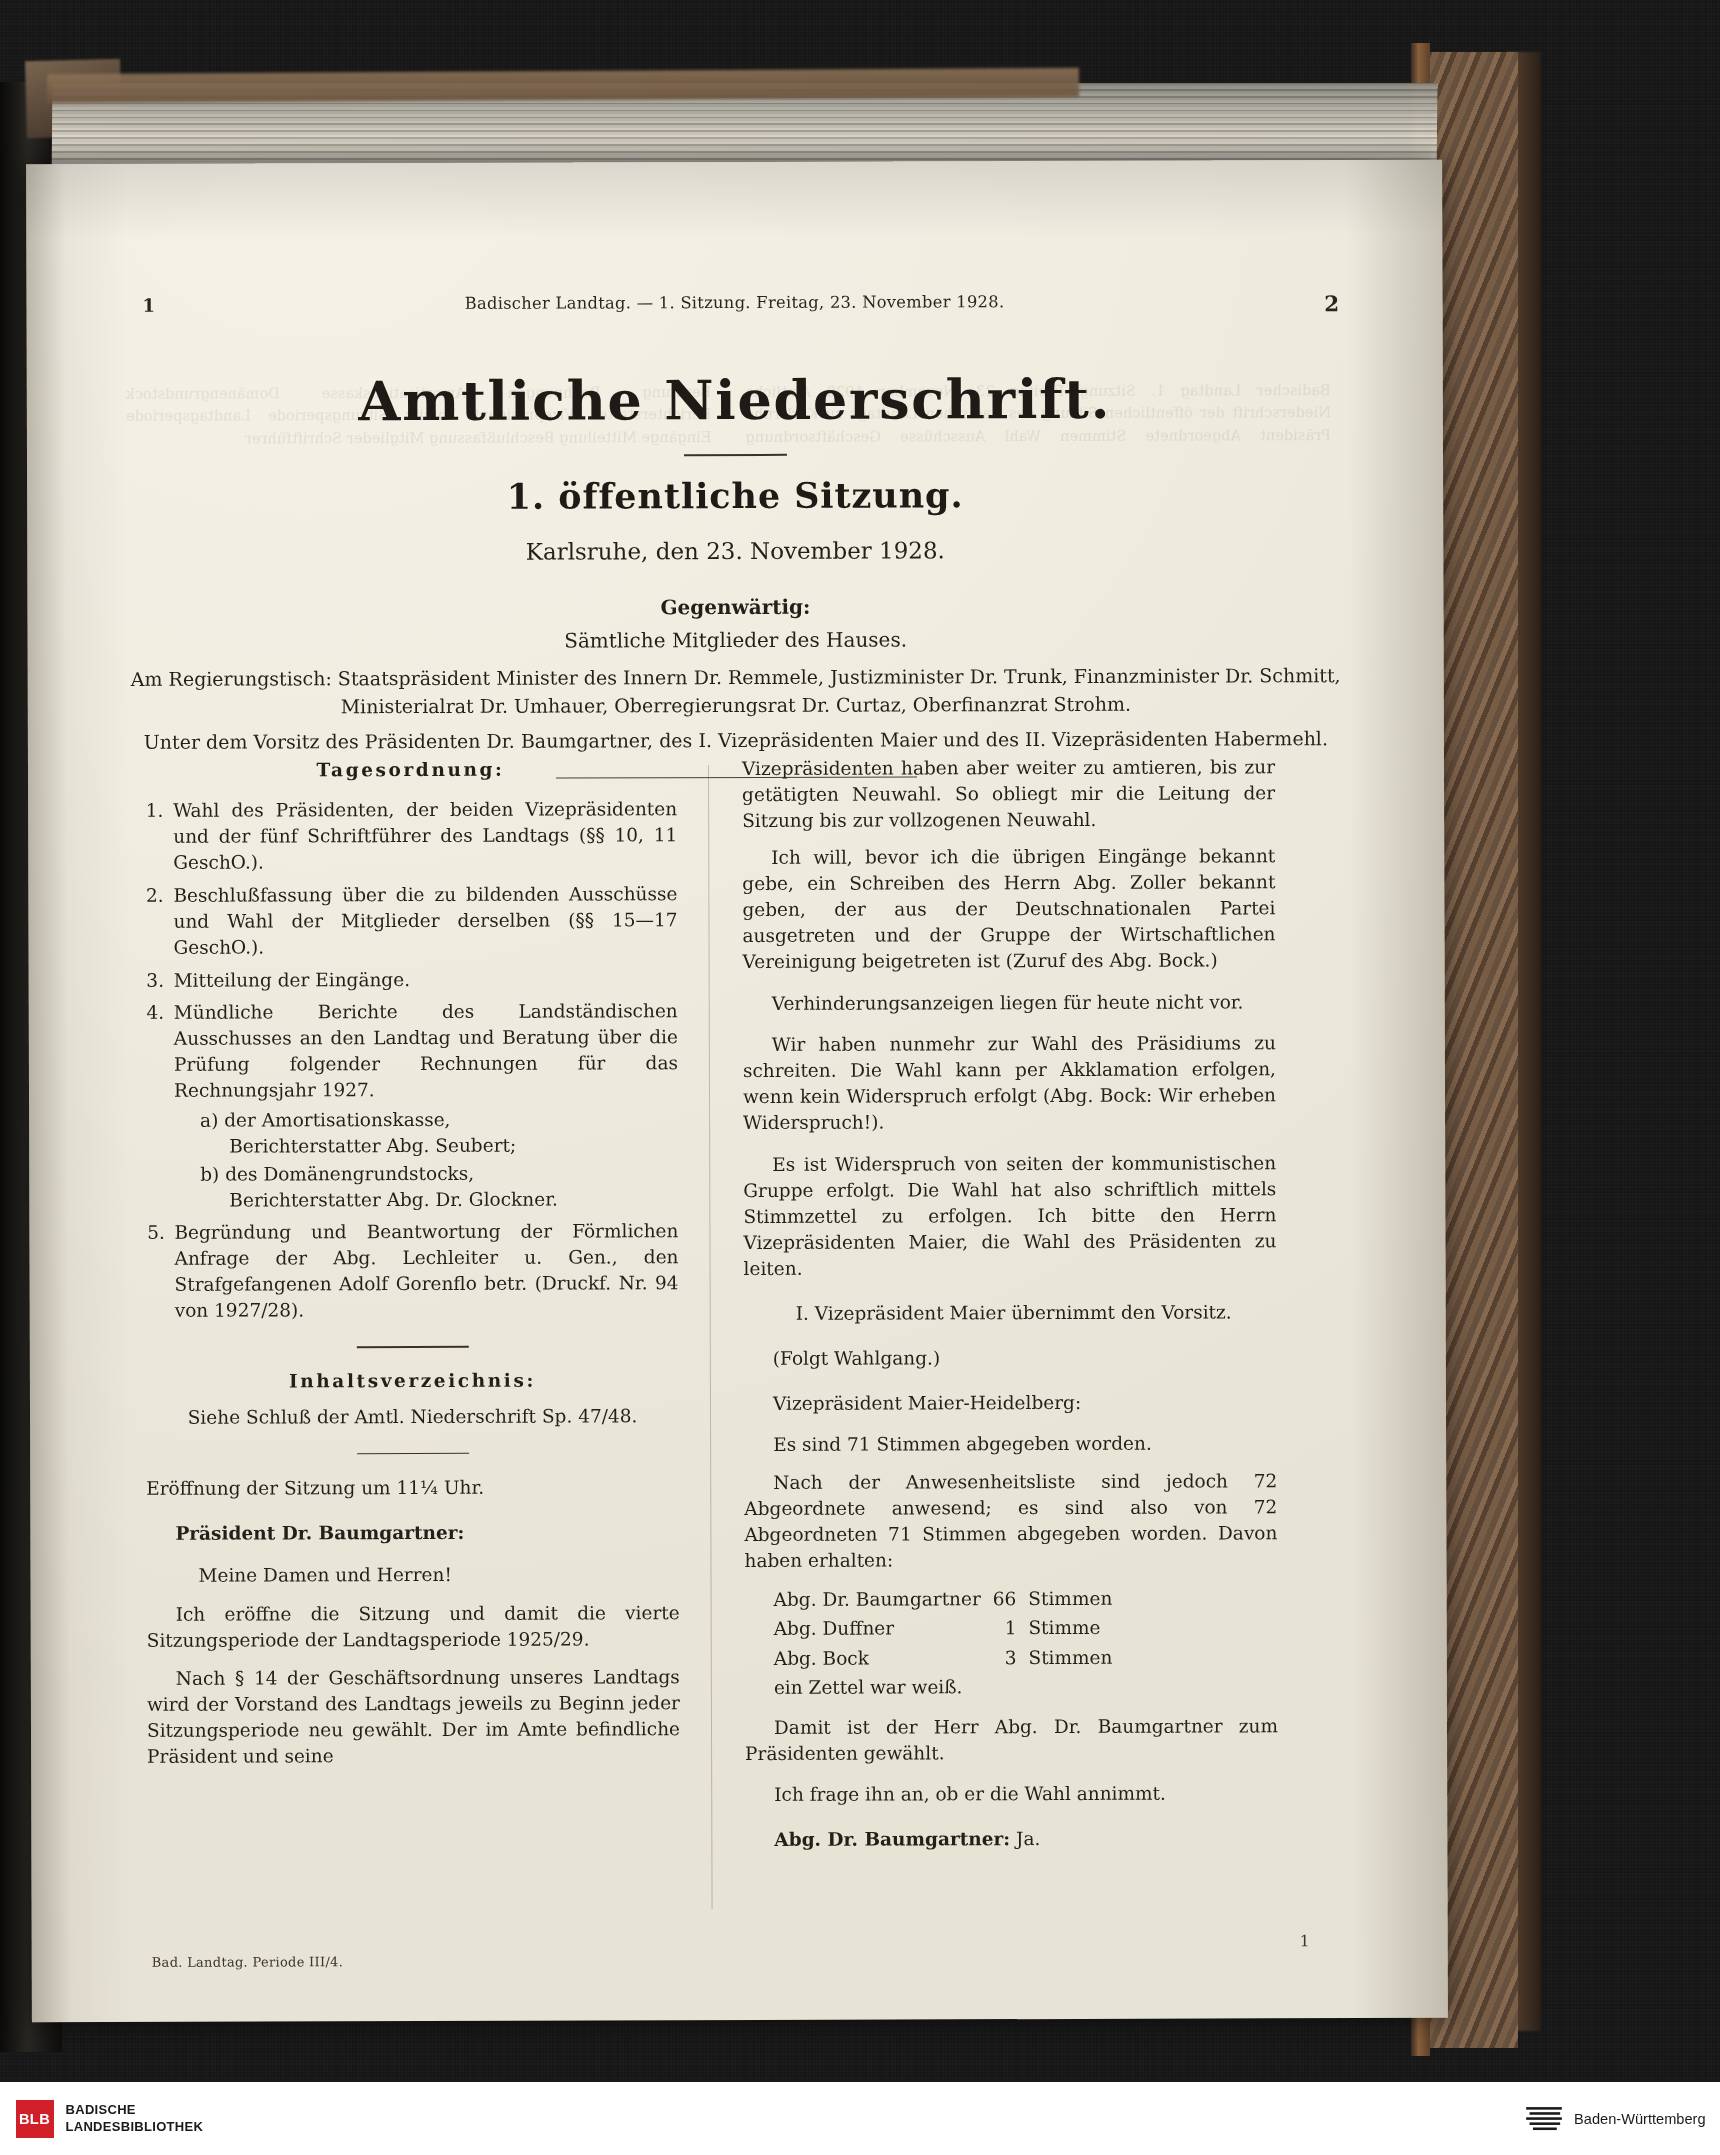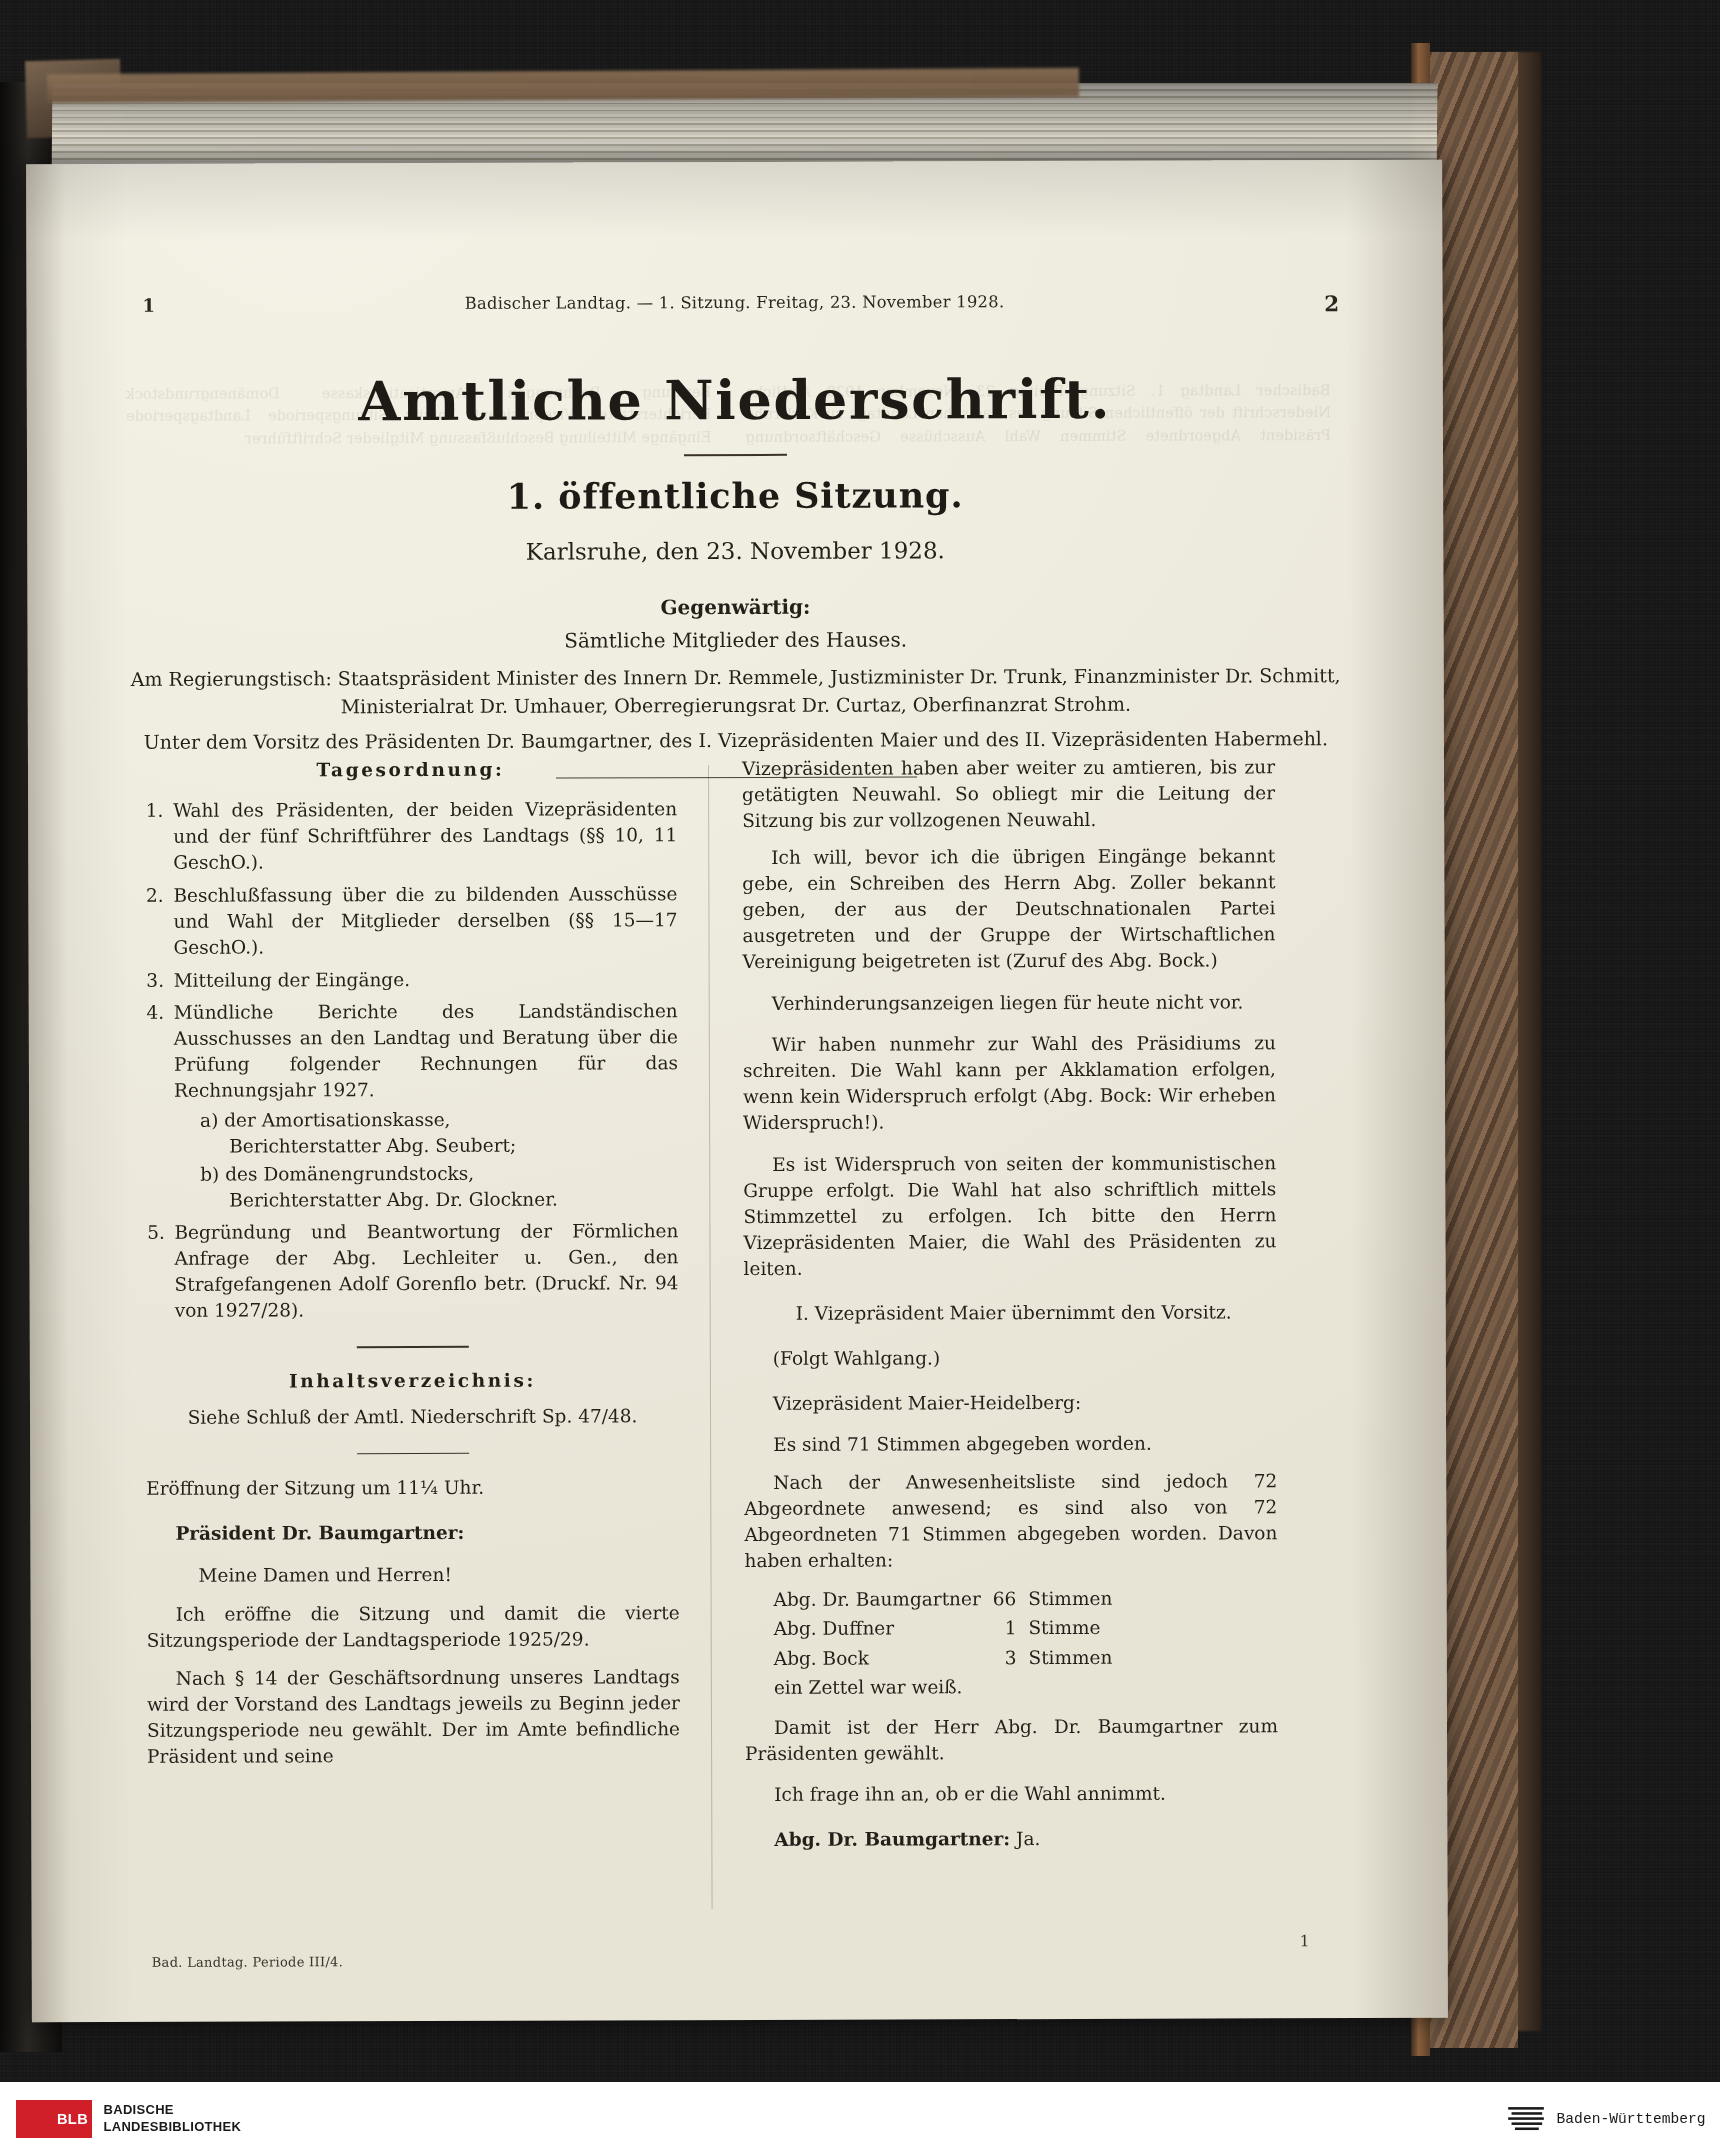"BLB" #blb-logo { padding-left: 38px -> none }
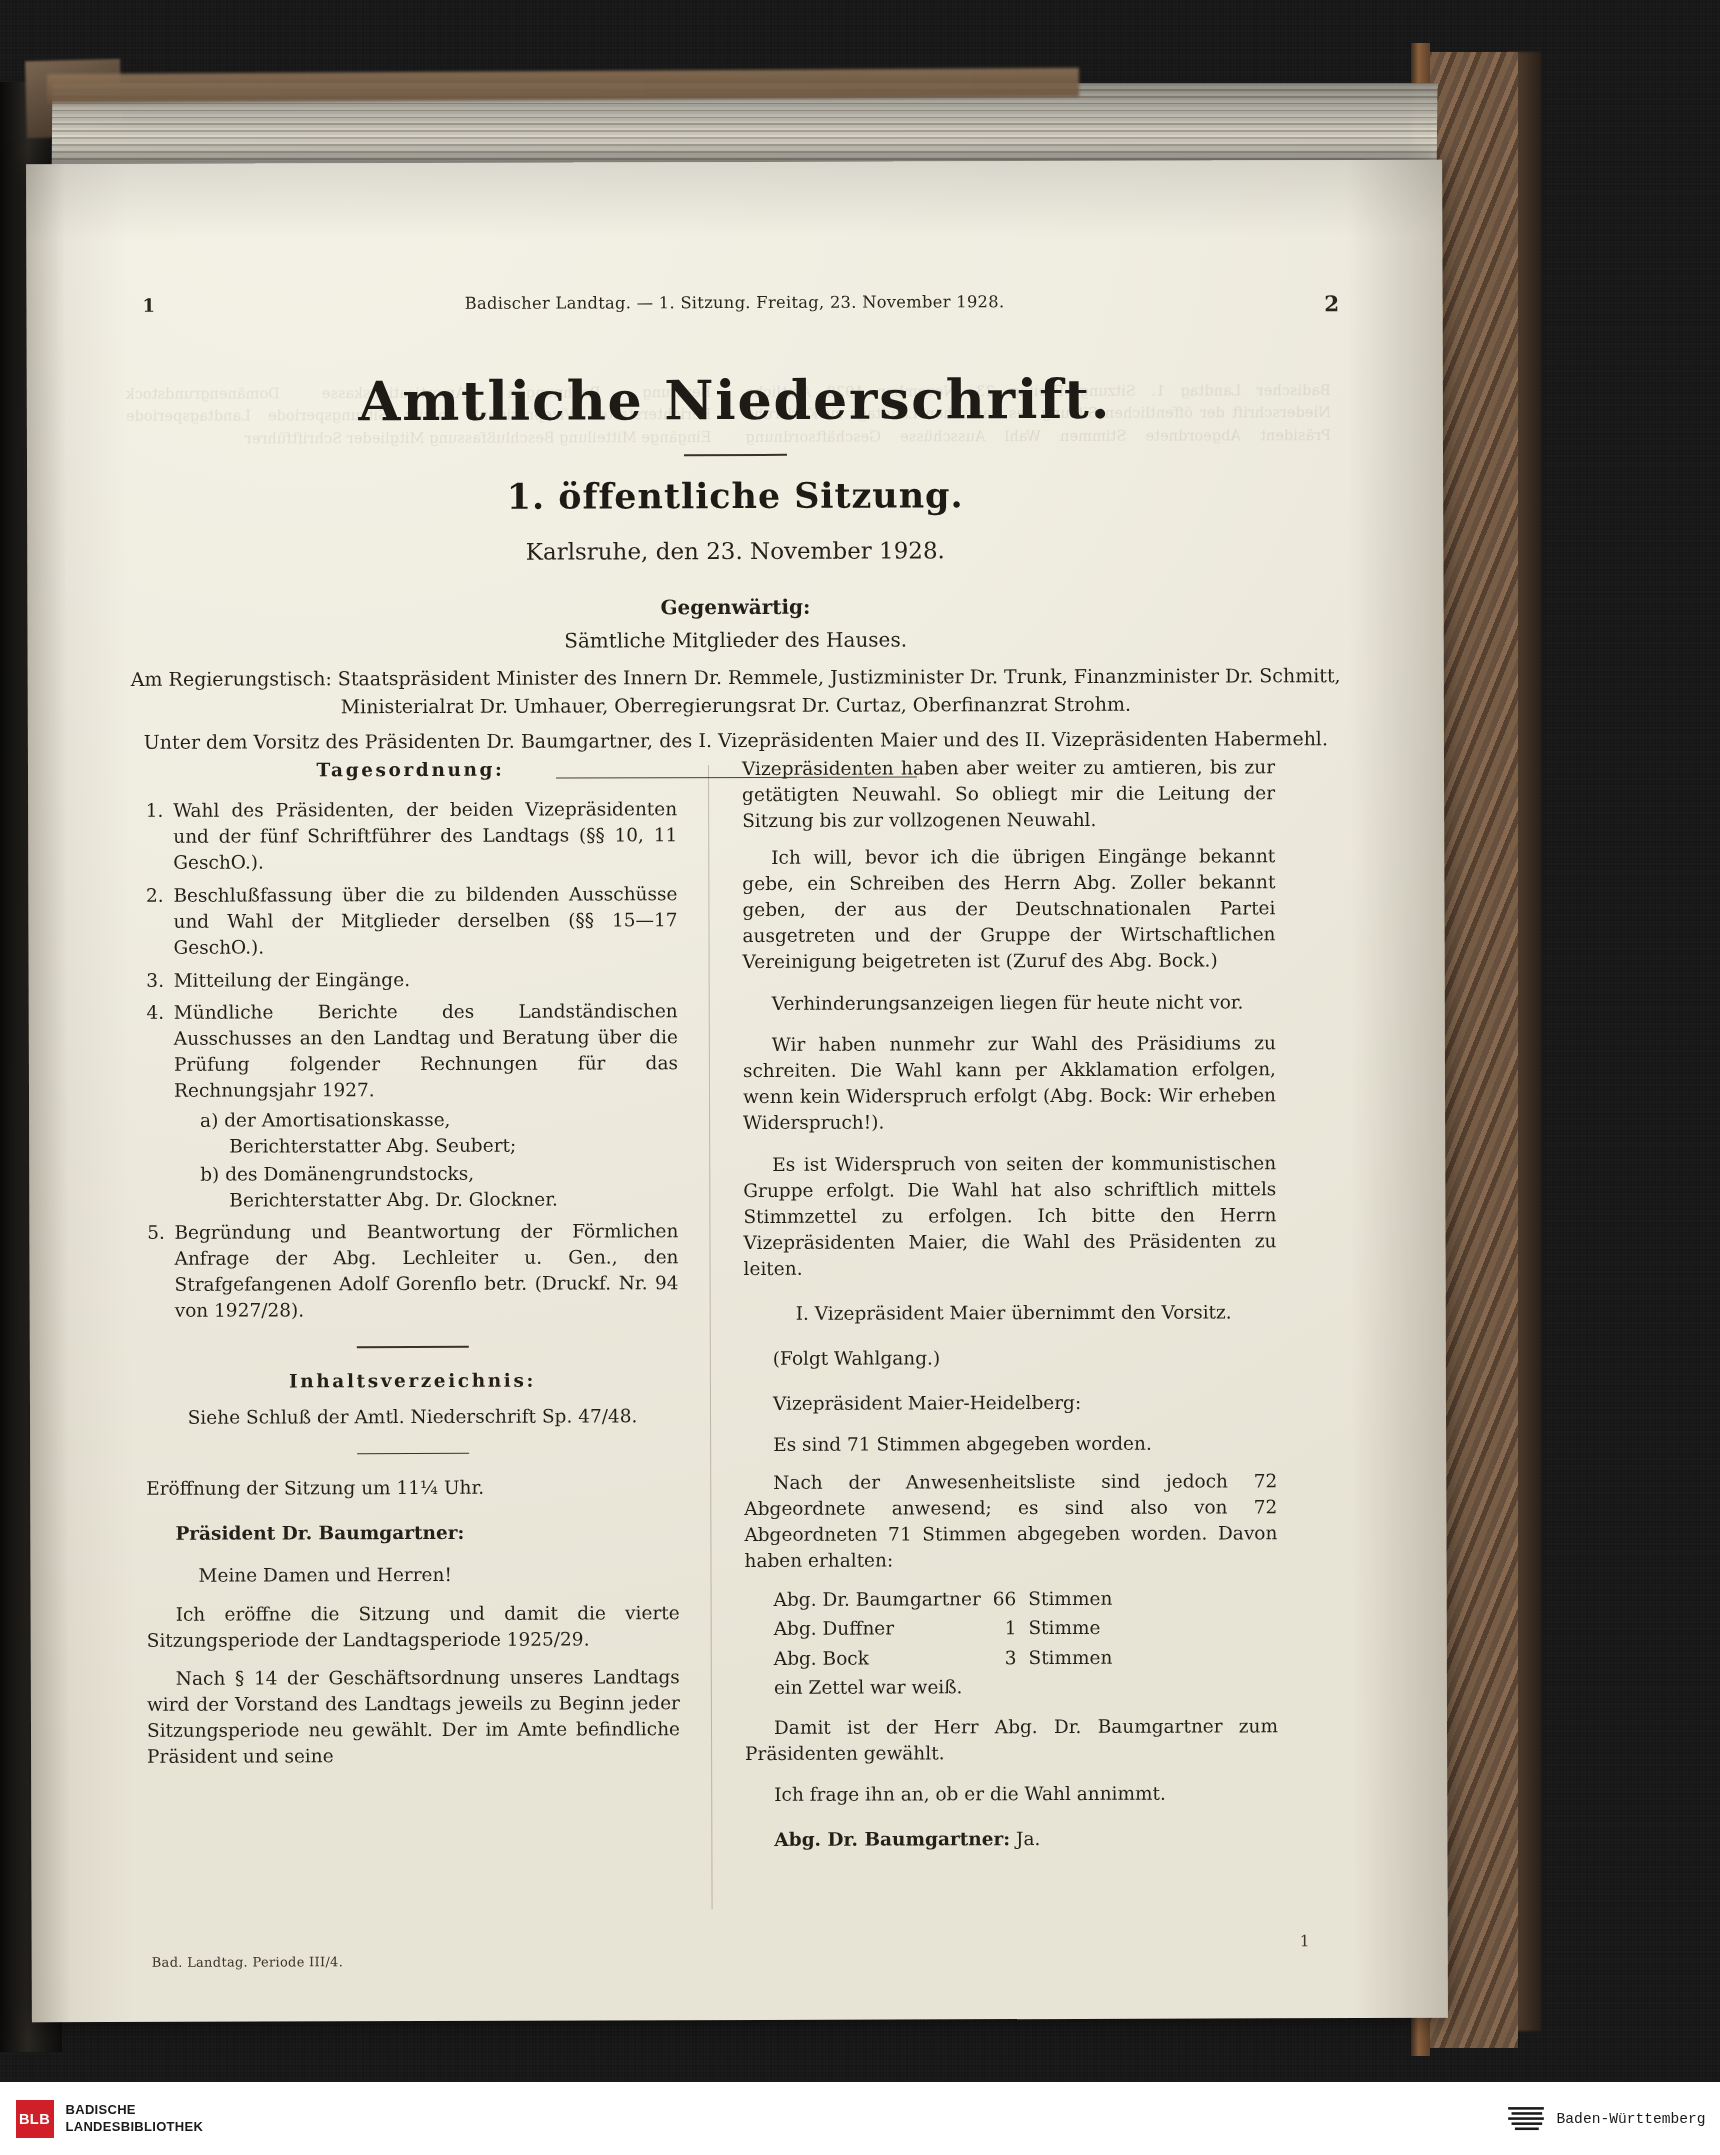"Baden-Württemberg" #bw-text { font-family: Liberation Mono, monospace -> Liberation Sans, sans-serif }
